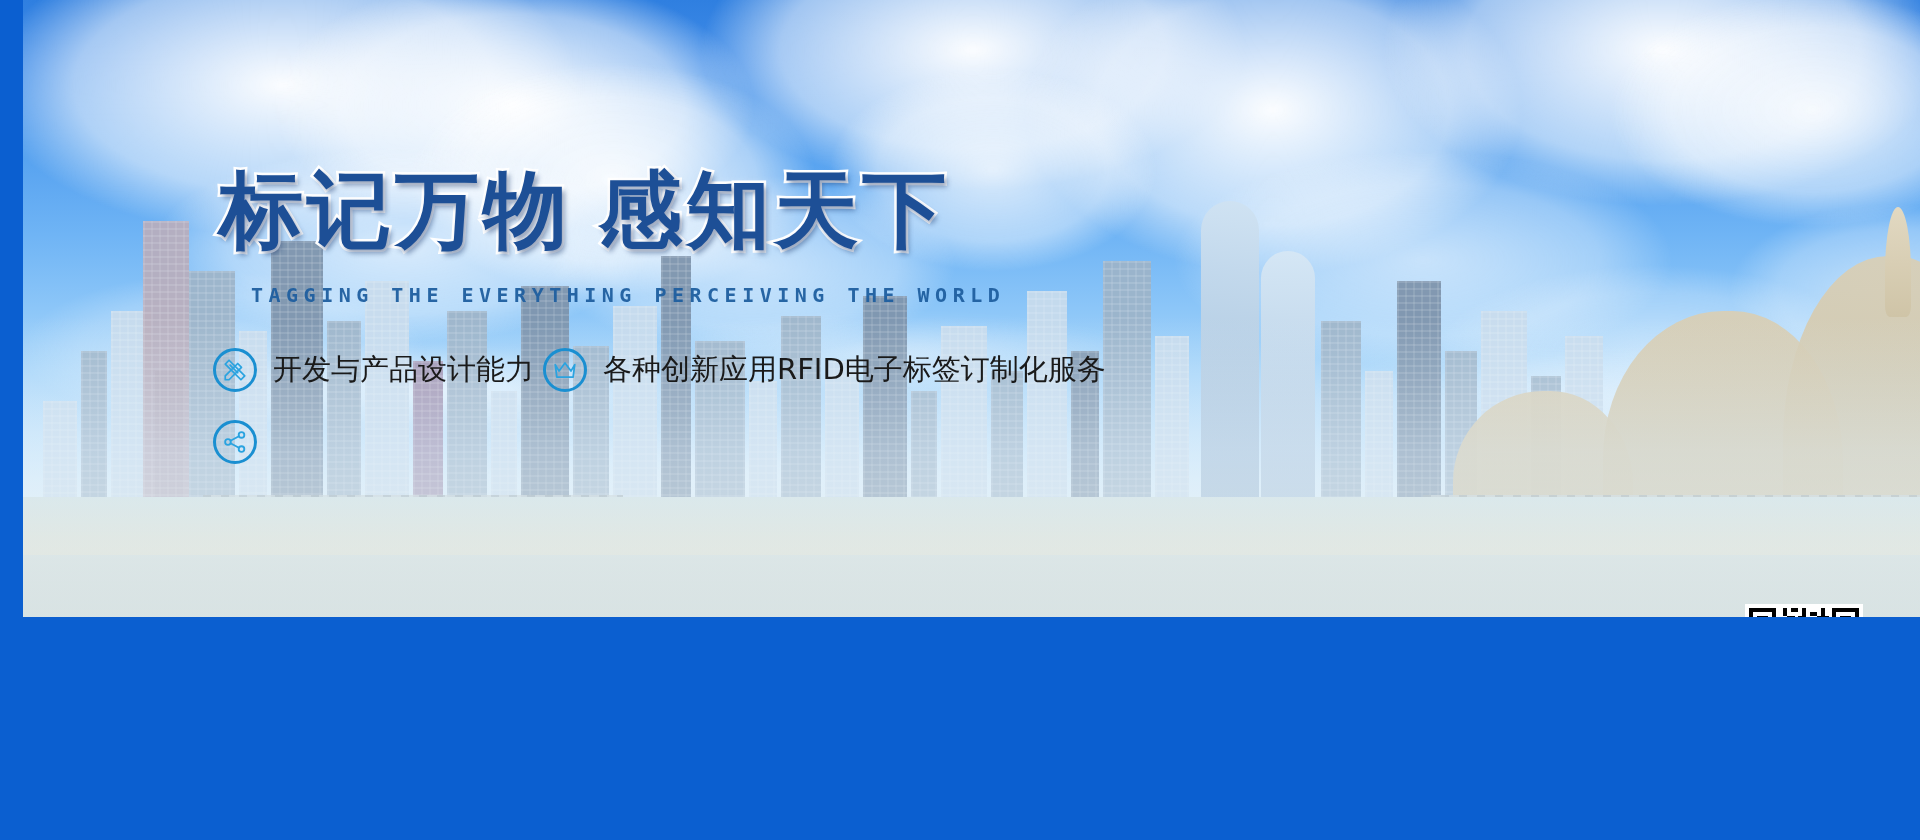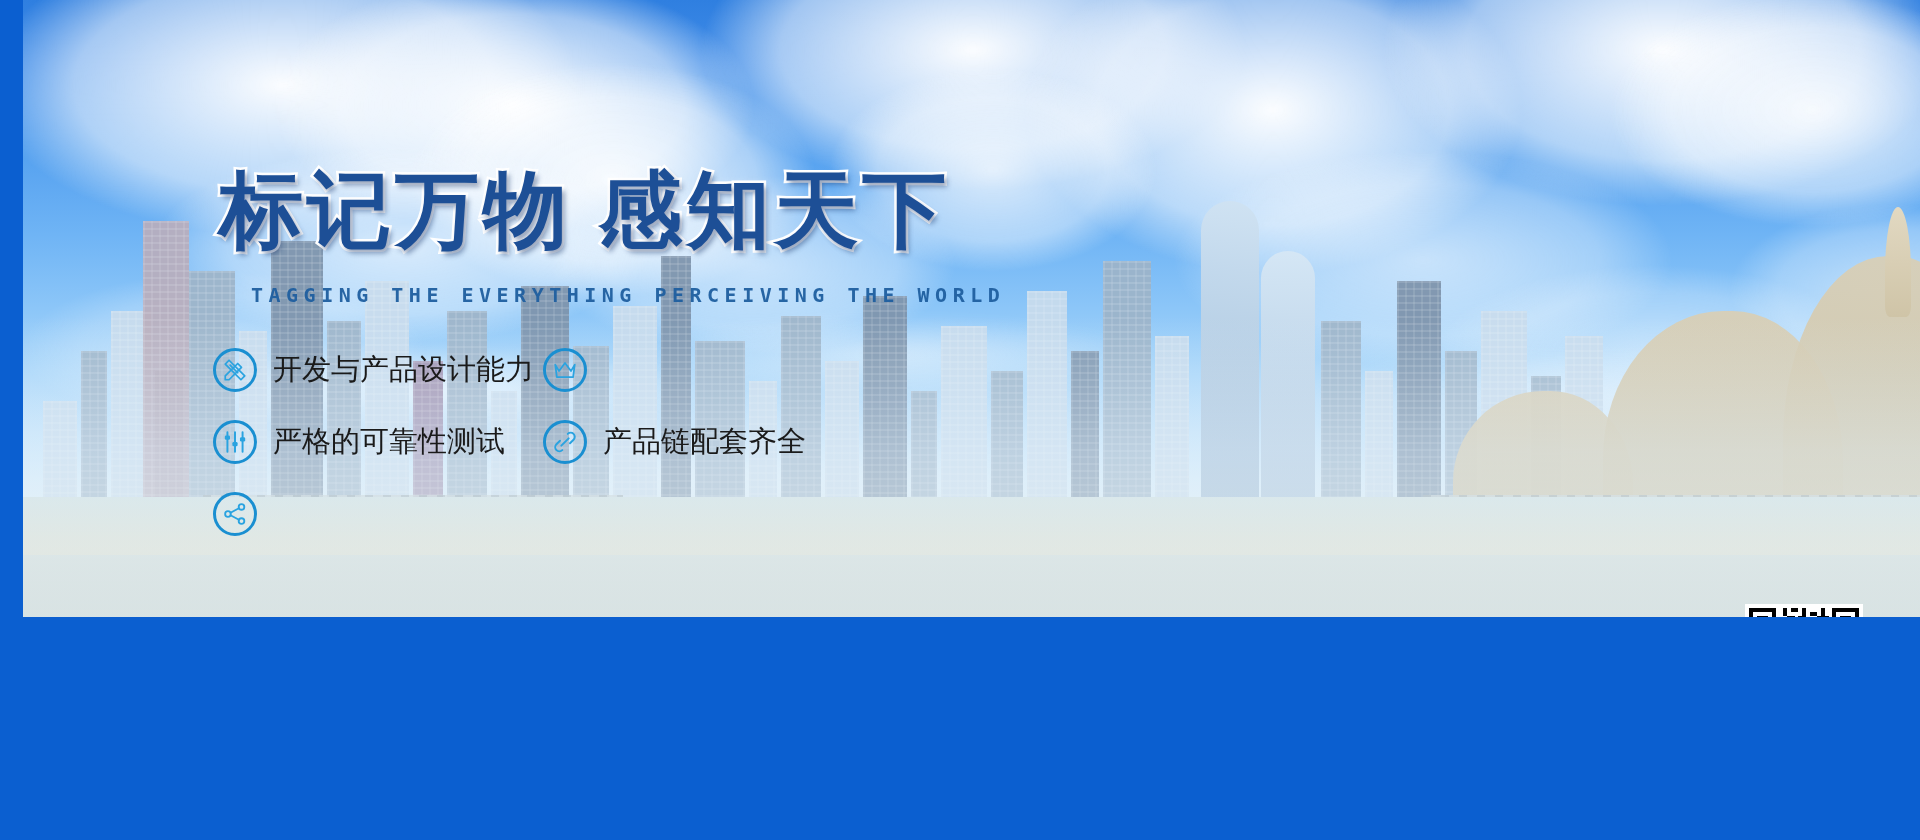"各种创新应用RFID电子标签订制化服务" span.flabel { html: none -> <span>各种创新应用RFID电子标签订制化服务</span> }
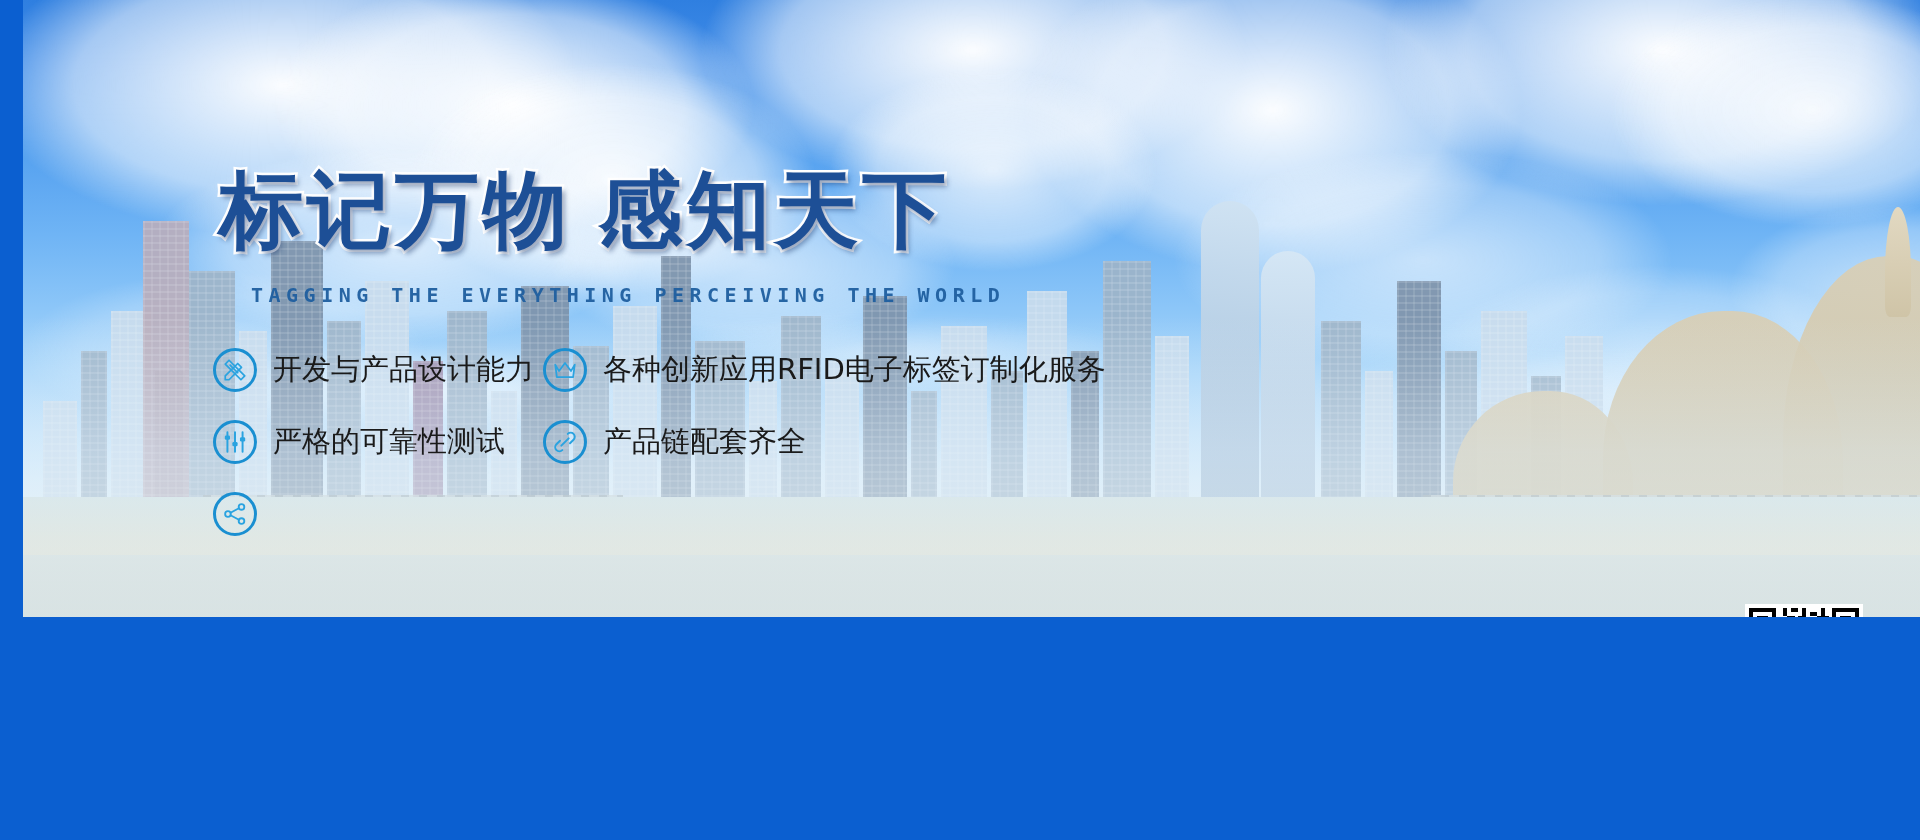"严格的可靠性测试" div.frow { html: <div> <div> <span> <svg> <path></path> <rect></rect> <rect></rect> <rect></rect> </svg> </span> <span>严格的可靠性测试</span> </div> <div> <span> <svg> <path></path> <path></path> <path></path> </svg> </span> <span>产品链配套齐全</span> </div> </div> -> none }
